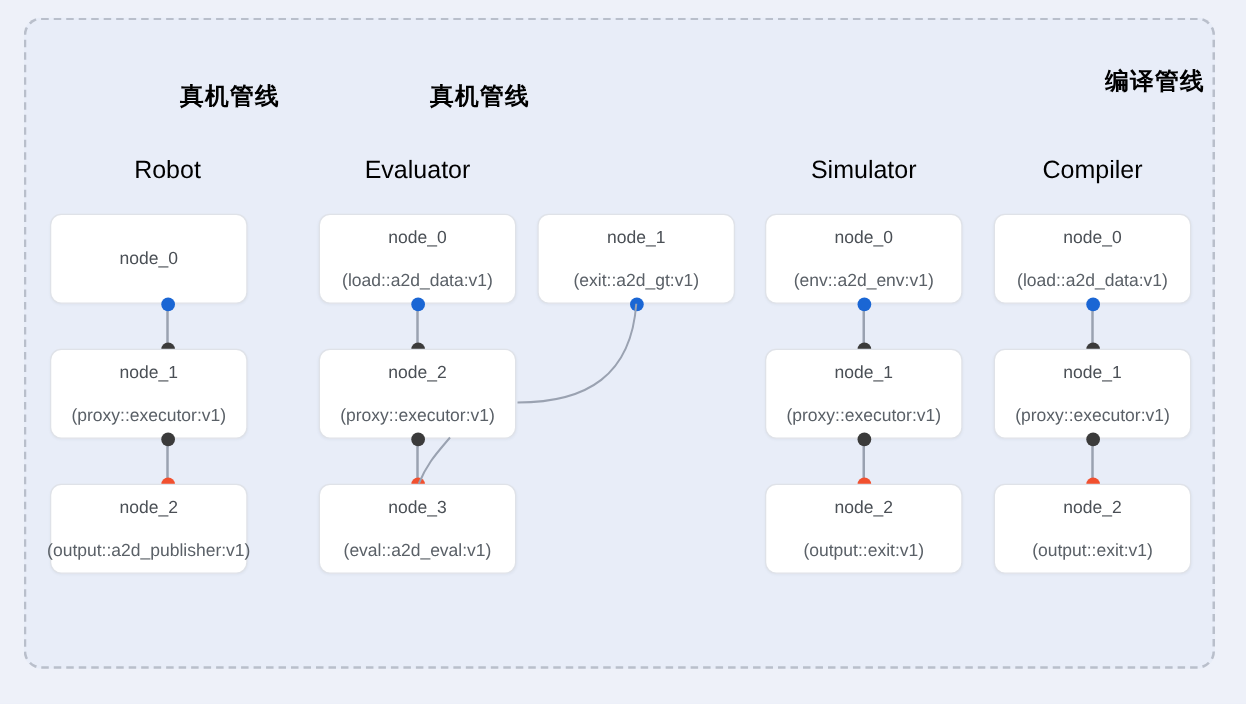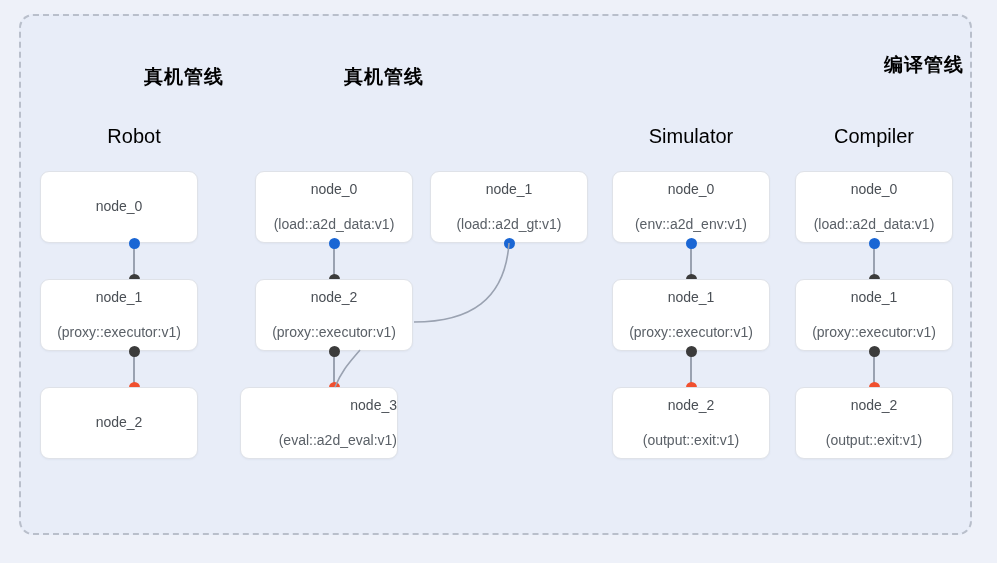"Evaluator" div.col-subtitle { html: none -> <div>Evaluator</div> }
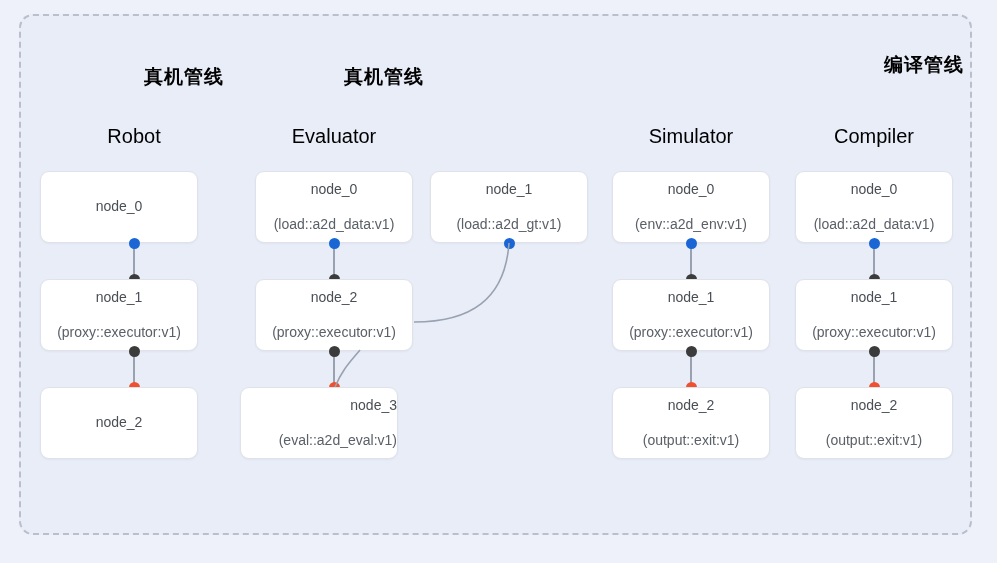"(load::a2d_gt:v1)" div.node-type { text: load::a2d -> exit::a2d }
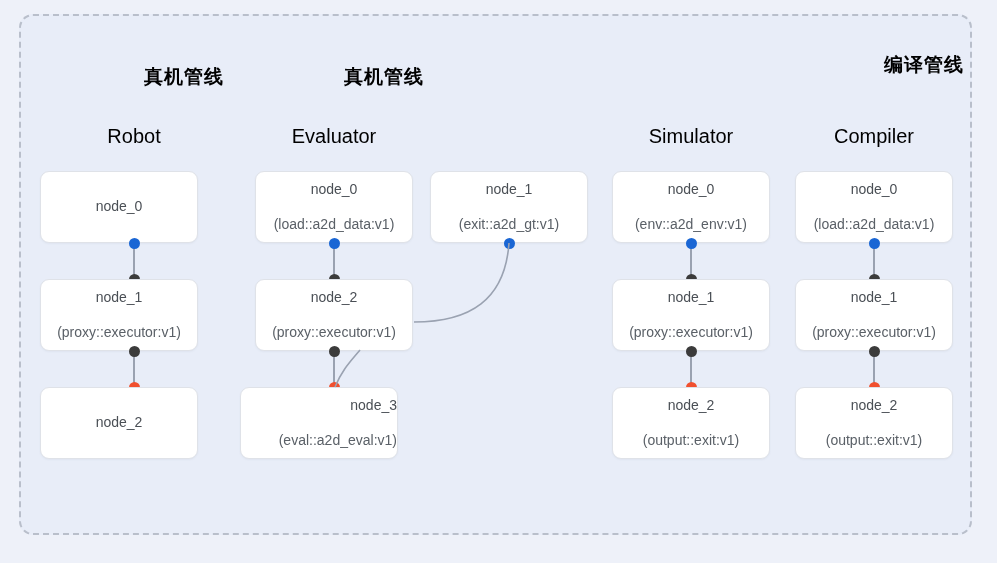"node_3" div.node { align-items: flex-end -> none; left: 240px -> 255px }
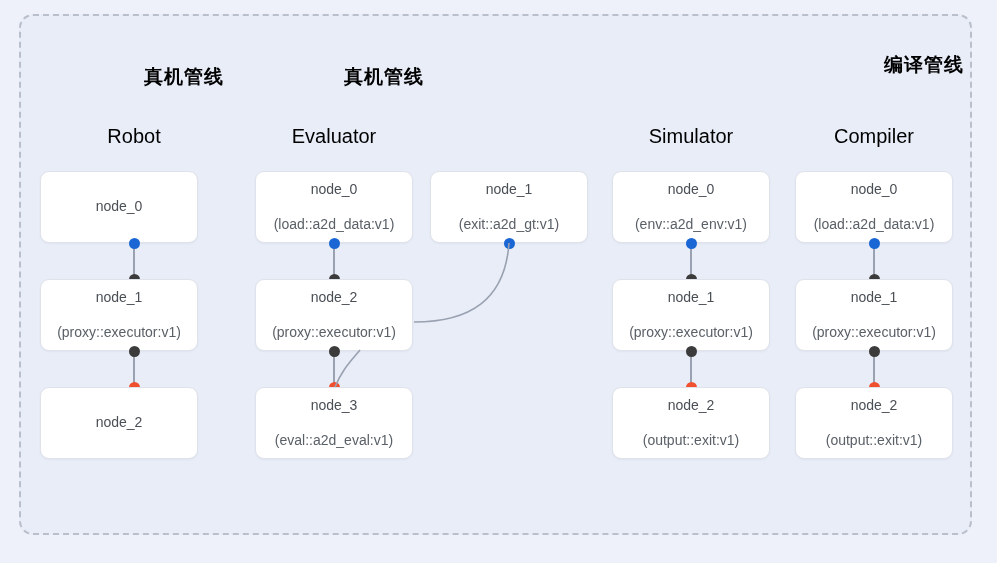"(output::a2d_publisher:v1)" div.node-type { html: none -> <div>(output::a2d_publisher:v1)</div> }
